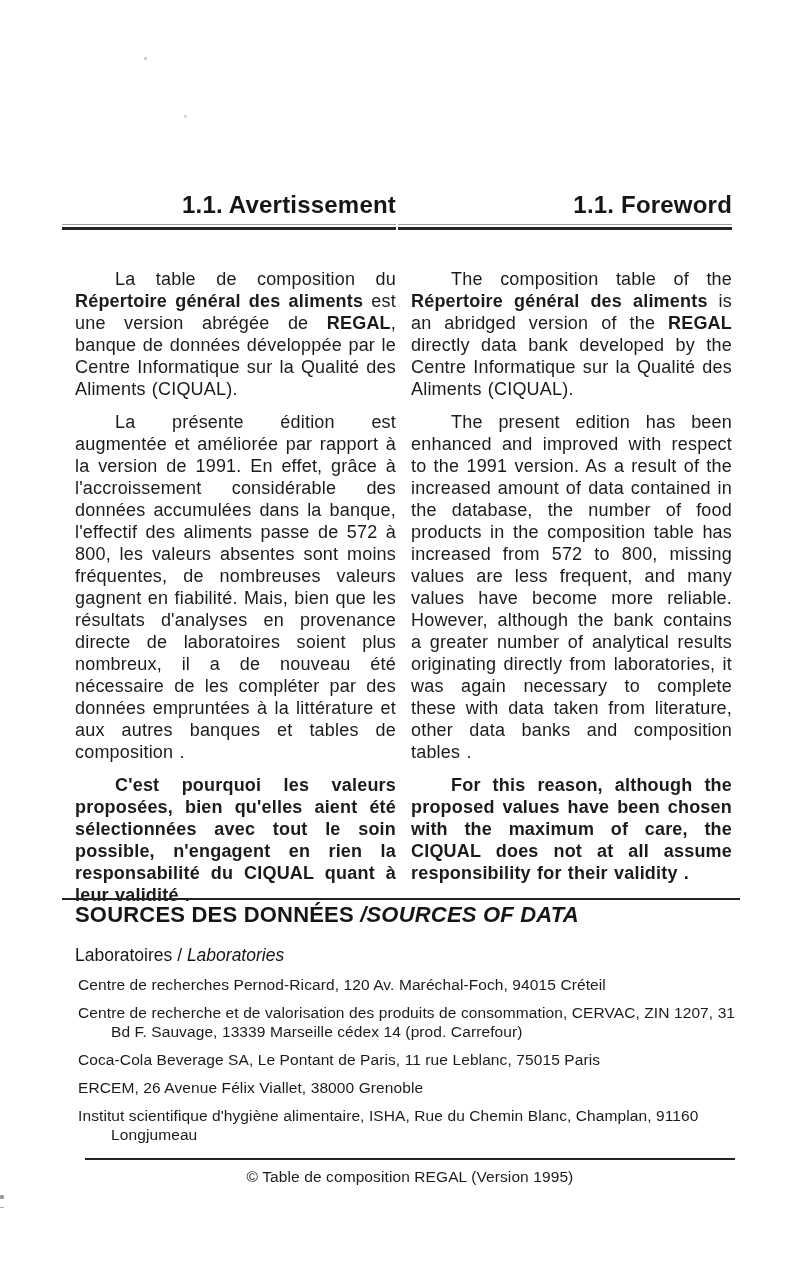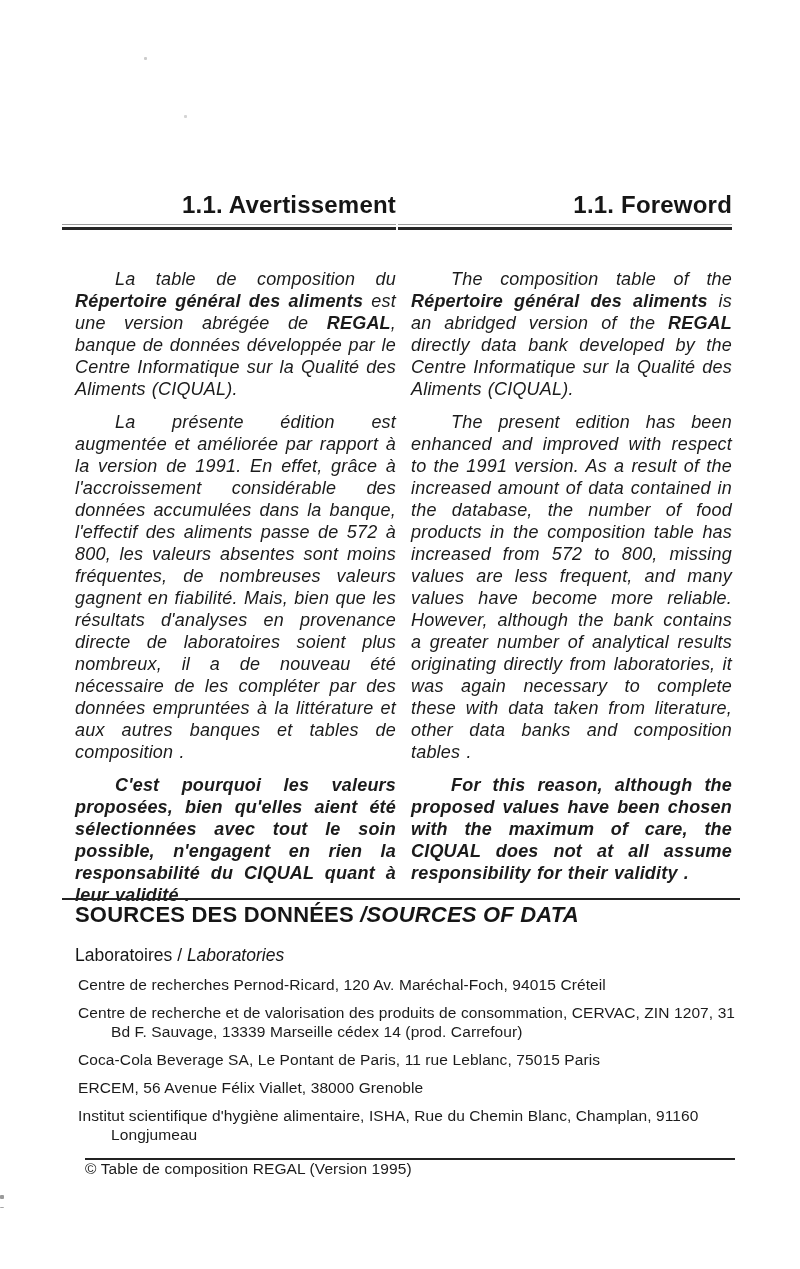"La table de composition du" .body { font-style: italic -> none }
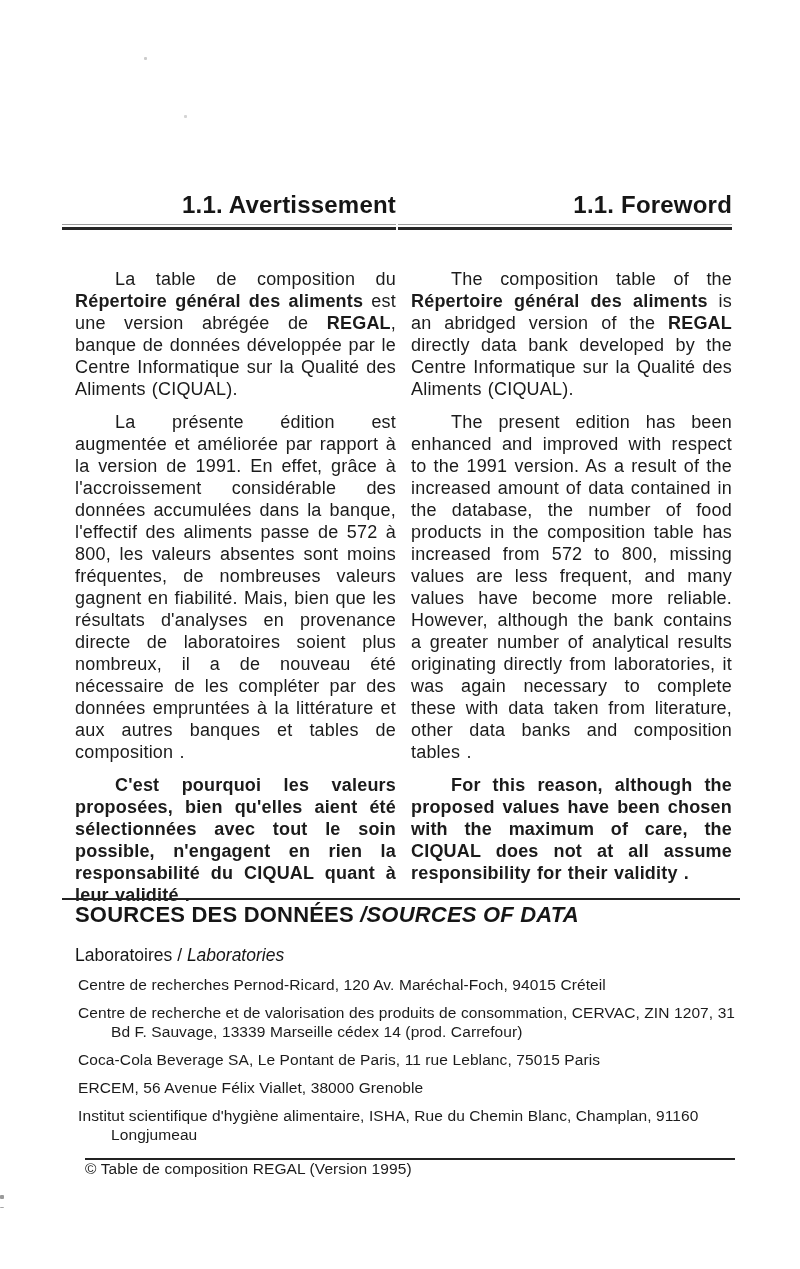"ERCEM, 56 Avenue Félix Viallet," div.lab { text: 56 -> 26 }
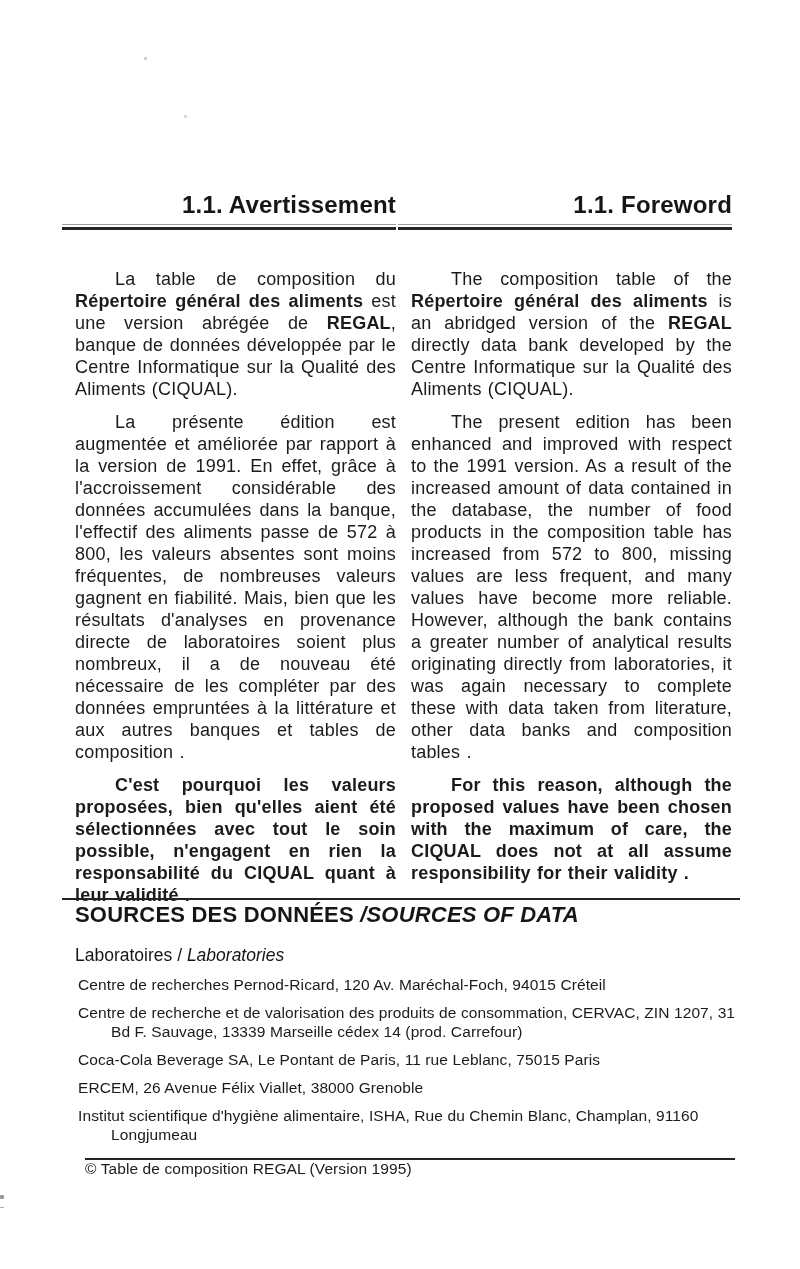"© Table de composition REGAL" .copy { margin-top: none -> 8px; text-align: left -> center }
